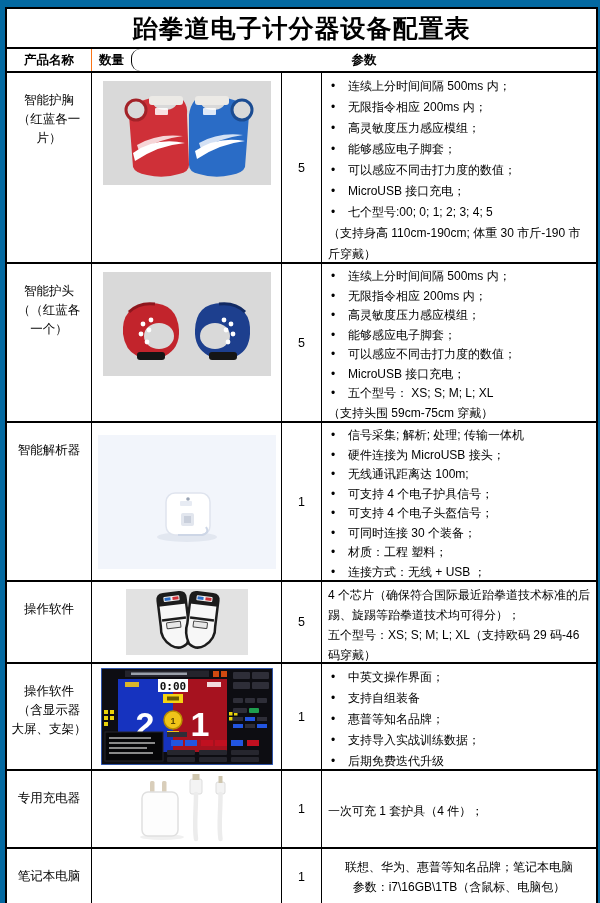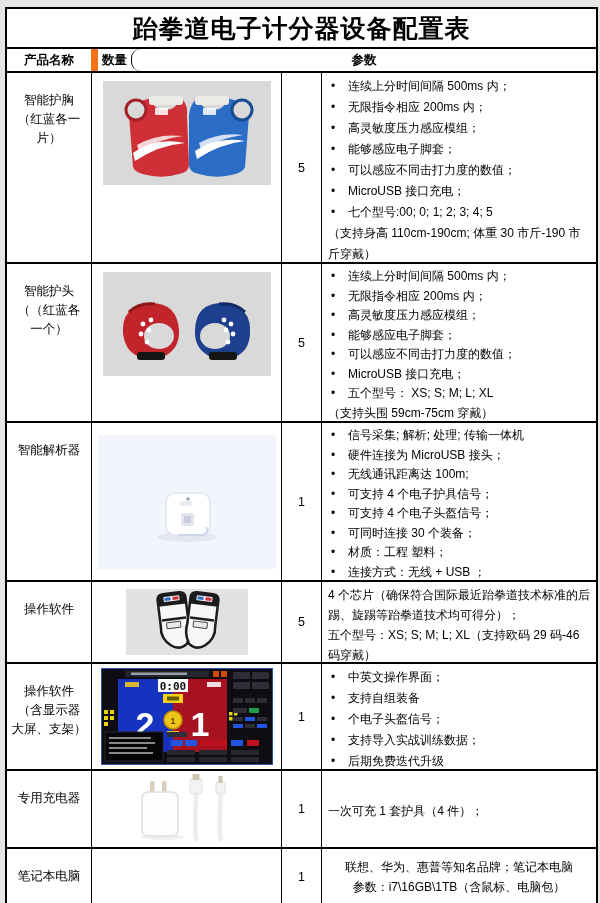"跆拳道电子计分器设备配置表" .page { background: #e5e5e5 -> #0369a1 }
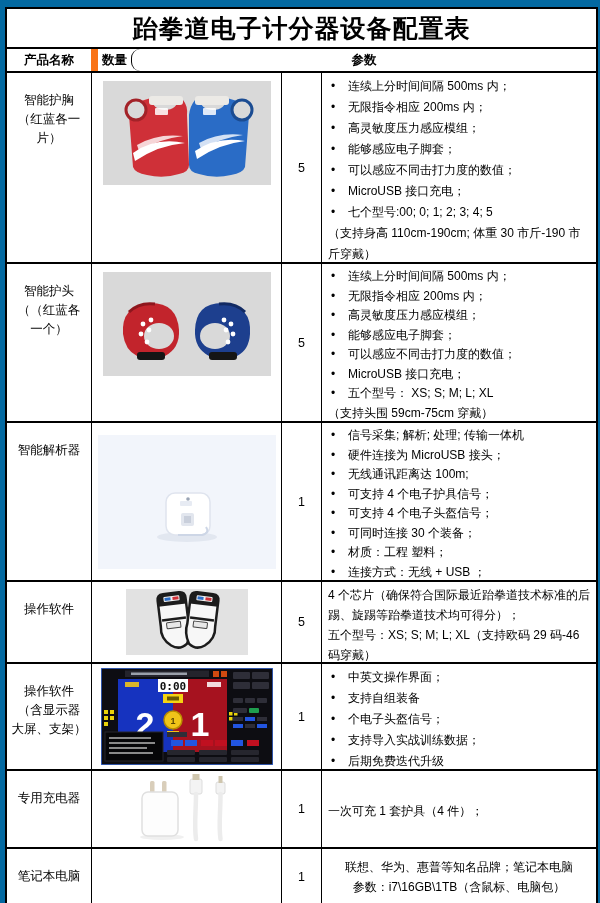"数量" .h3 { border-left: 7px solid #f97316 -> 1px solid #f97316 }
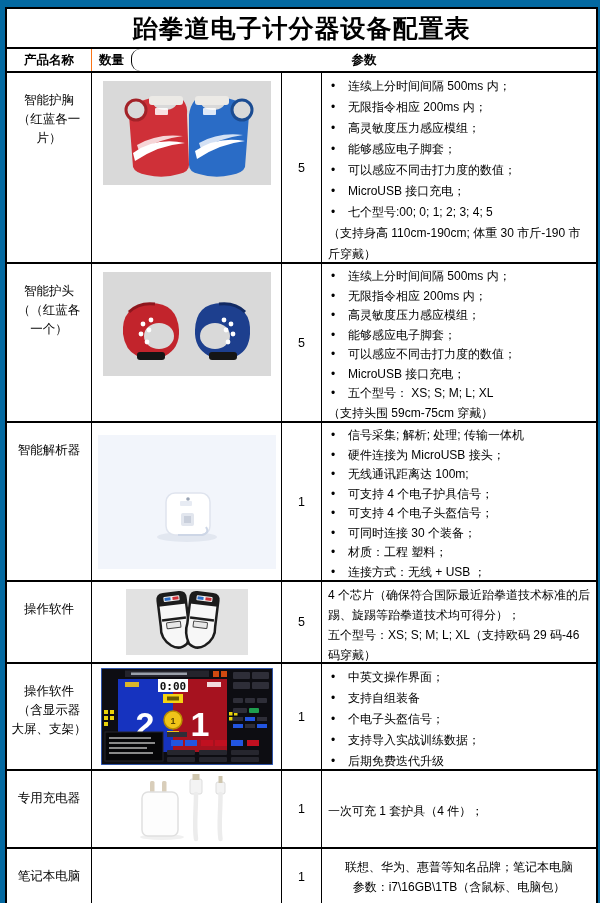"个电子头盔信号；" span.b-text { text: 个电子头盔信号 -> 惠普等知名品牌 }
